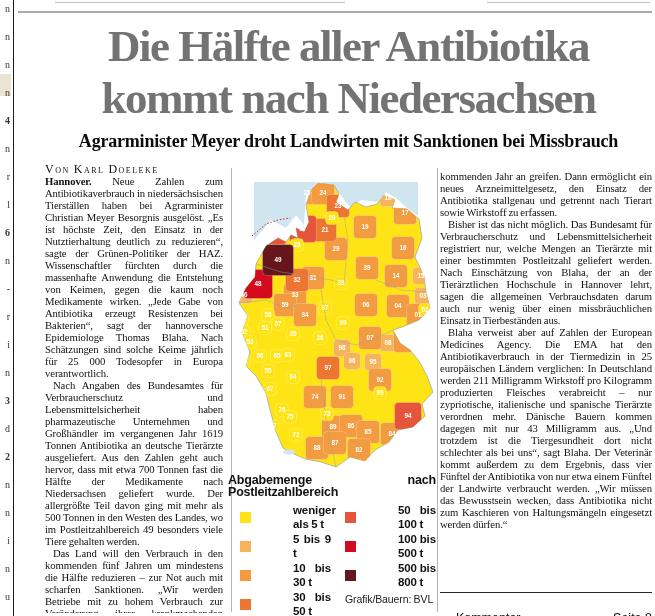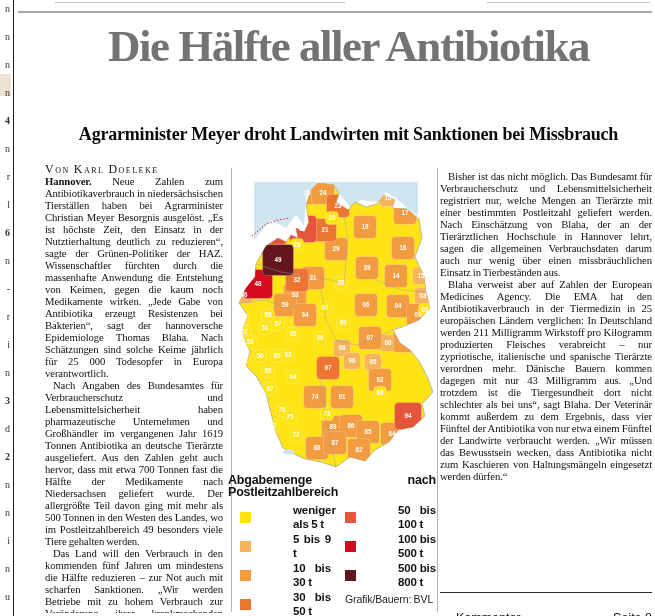"kommt nach Niedersachsen" div { html: none -> <div>kommt nach Niedersachsen</div> }
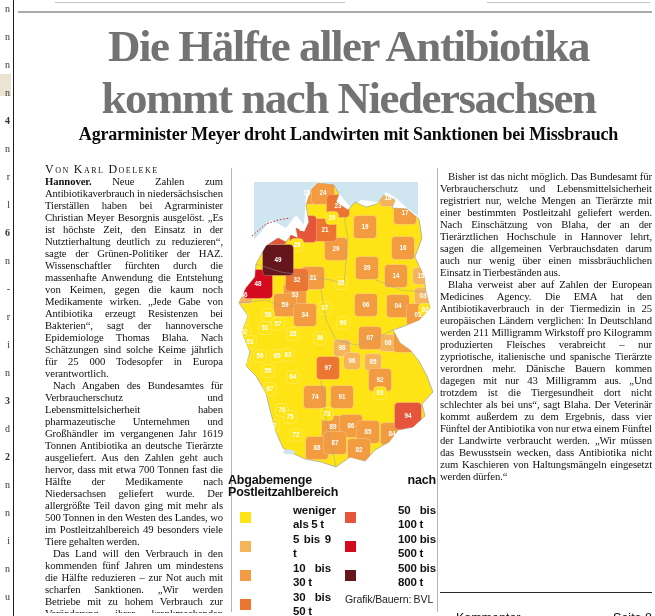"Agrarminister Meyer droht Landwirten mit" .subheadline { top: 124px -> 131px }
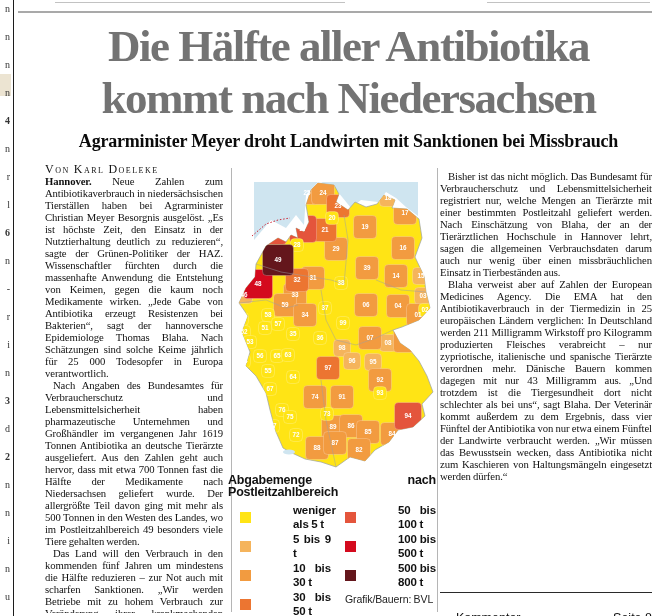"kommenden Jahr an greifen. Dann" p { html: none -> <p>kommenden Jahr an greifen. Dann ermöglicht ein neues Arzneimittelgesetz, den Einsatz der Antibiotika stallgenau und getrennt nach Tierart sowie Wirkstoff zu erfassen.</p> }
